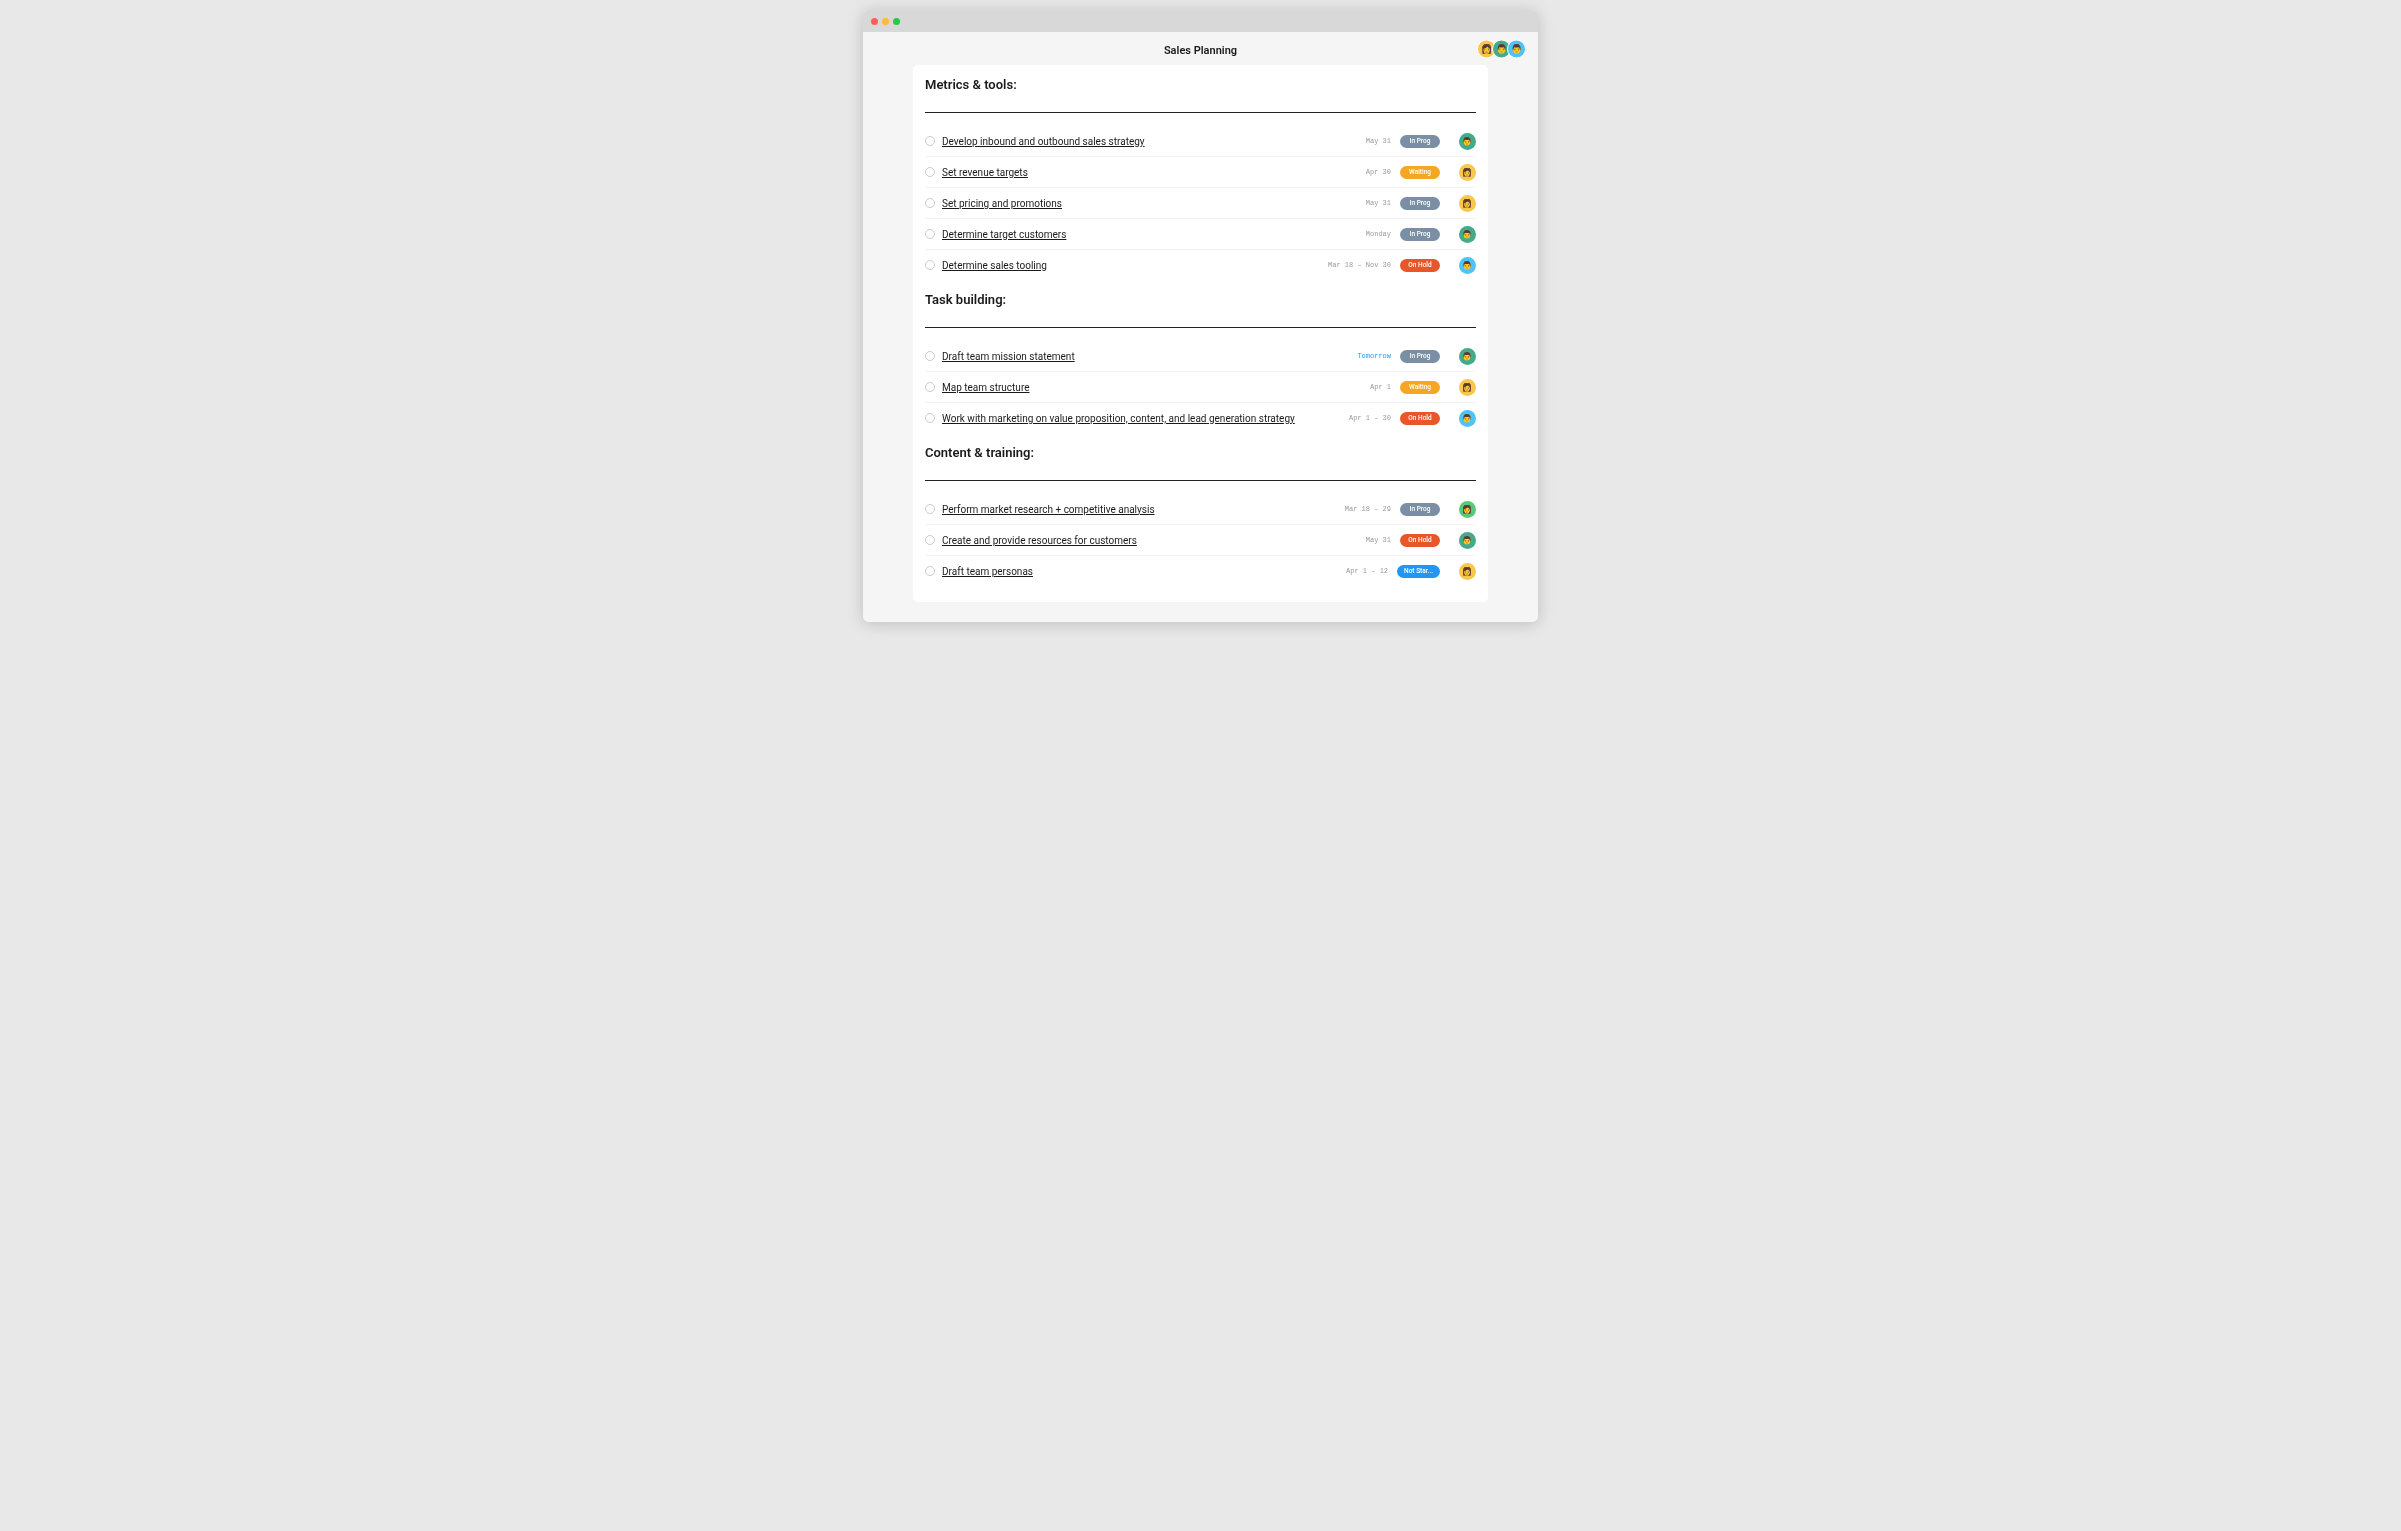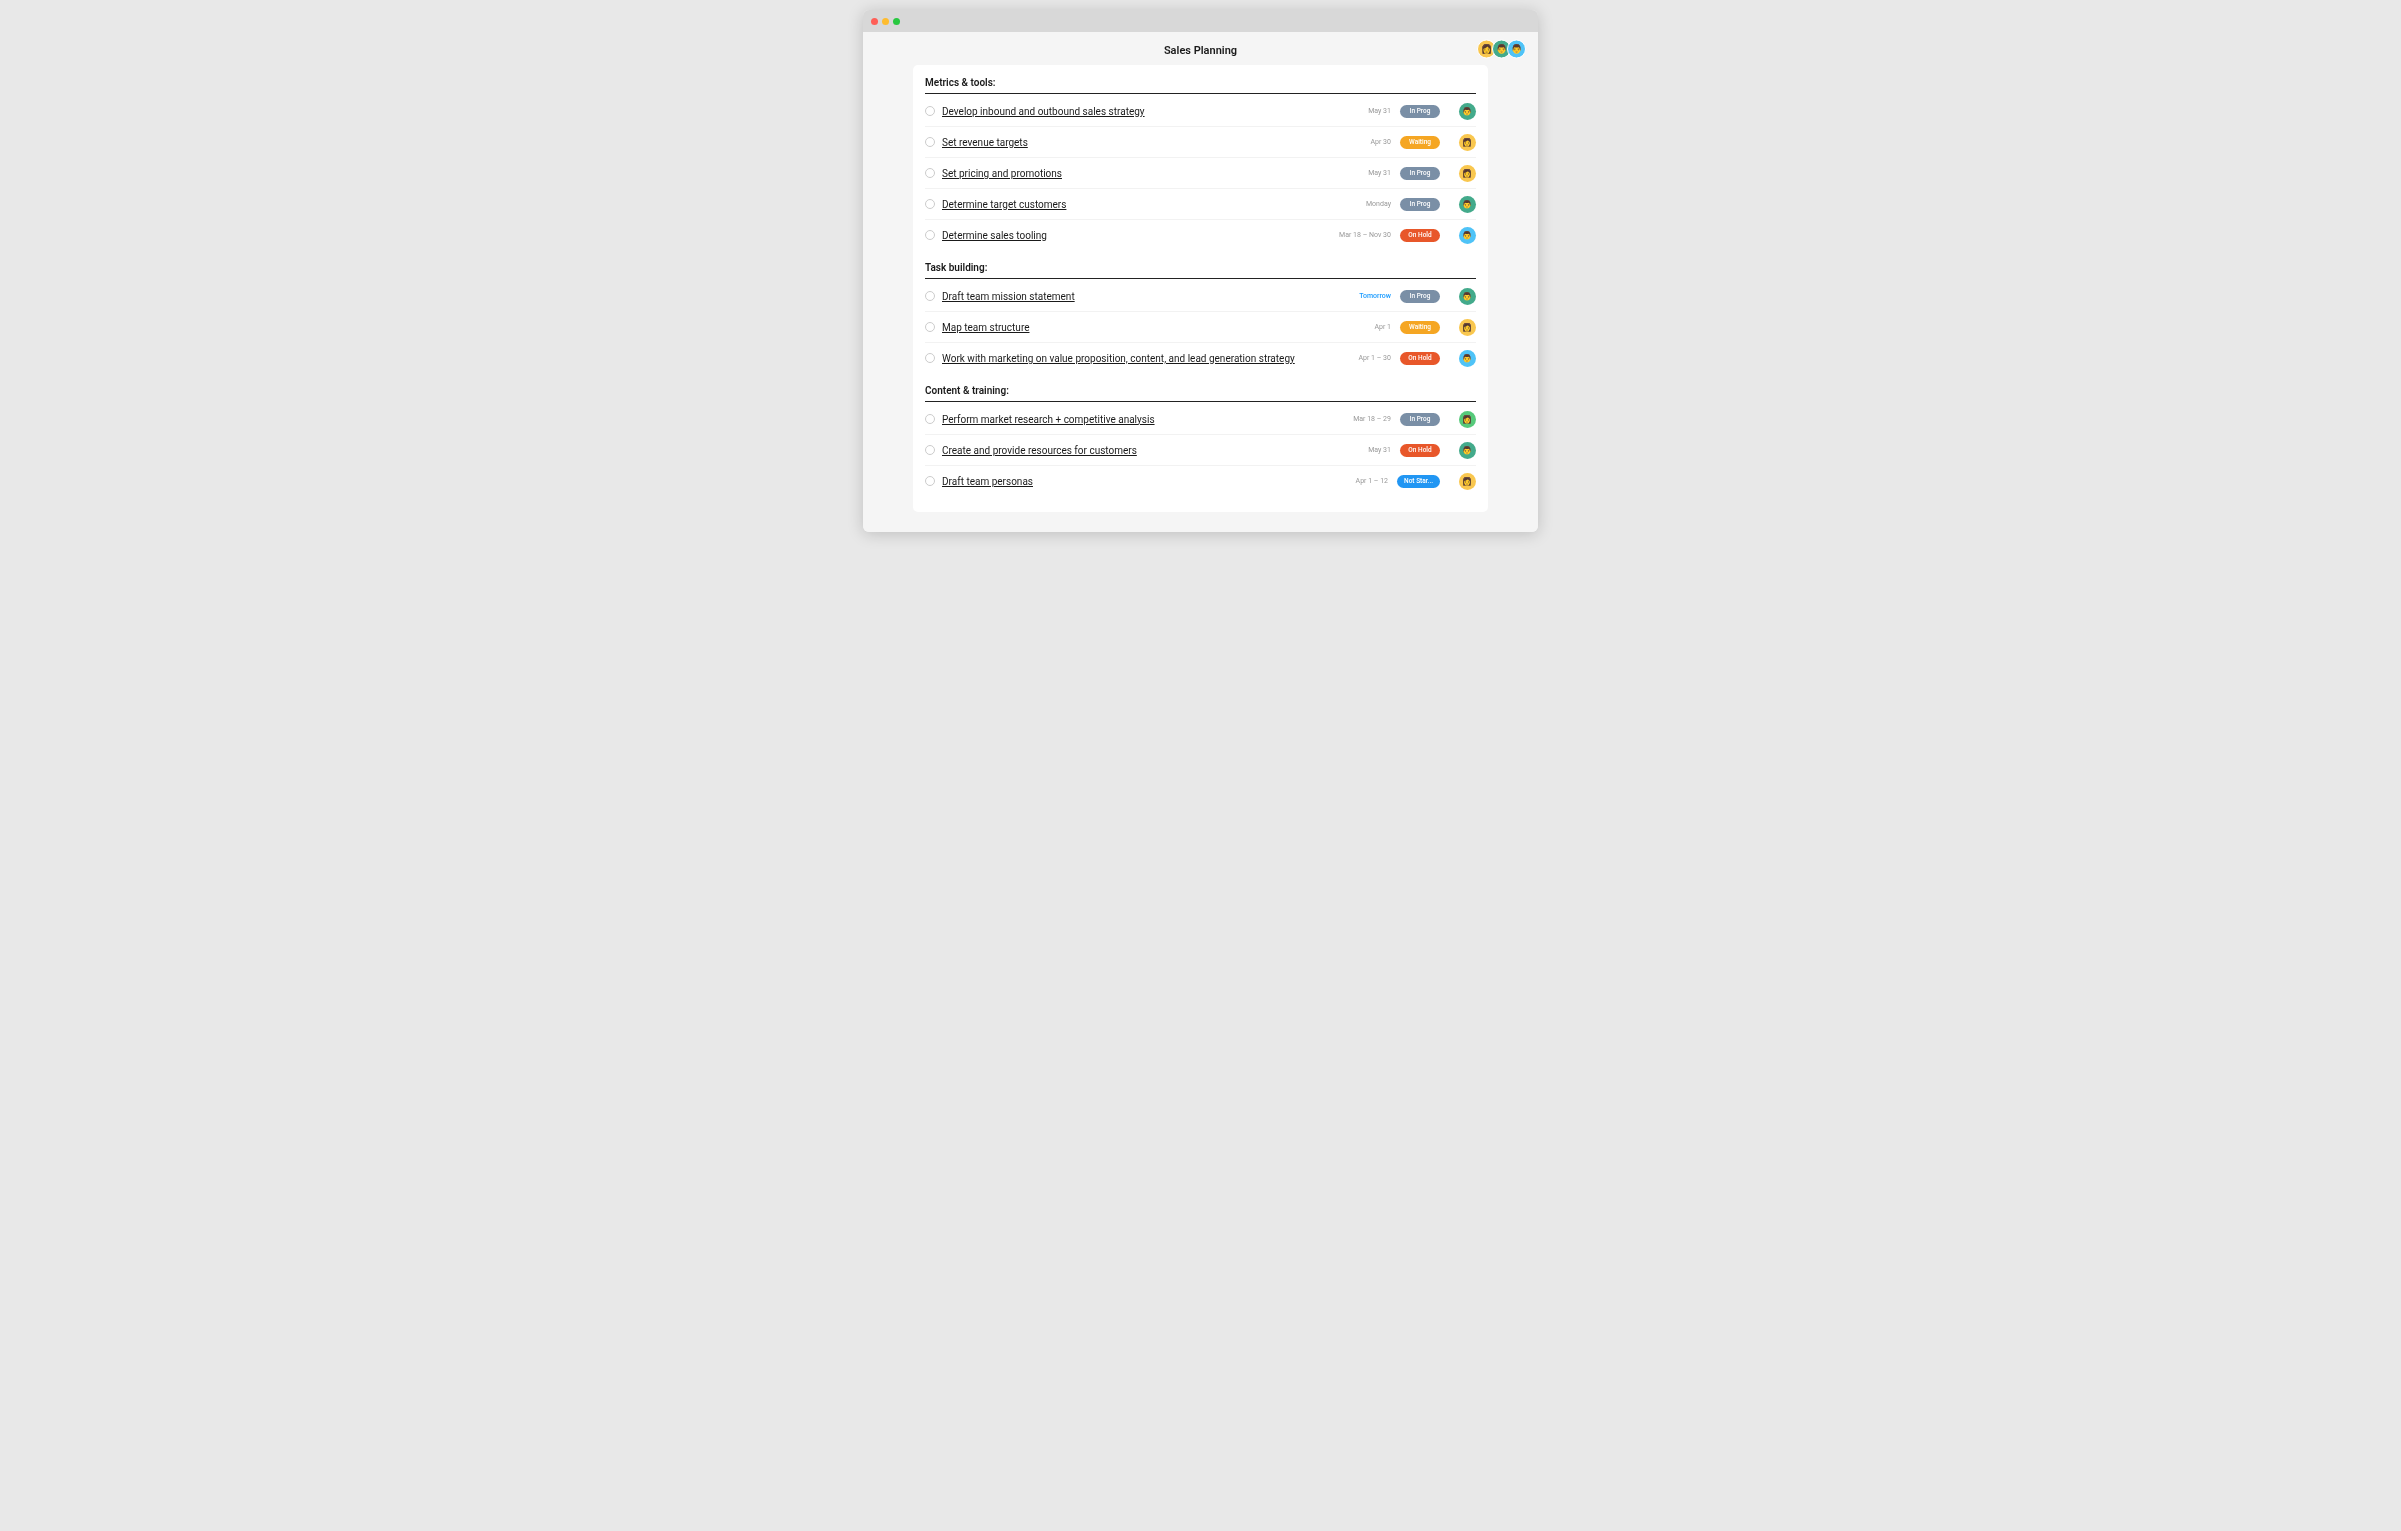"Metrics & tools:" .section-title { font-size: 10px -> 13px; margin-bottom: 2px -> 13px; padding-bottom: 5px -> 20px }
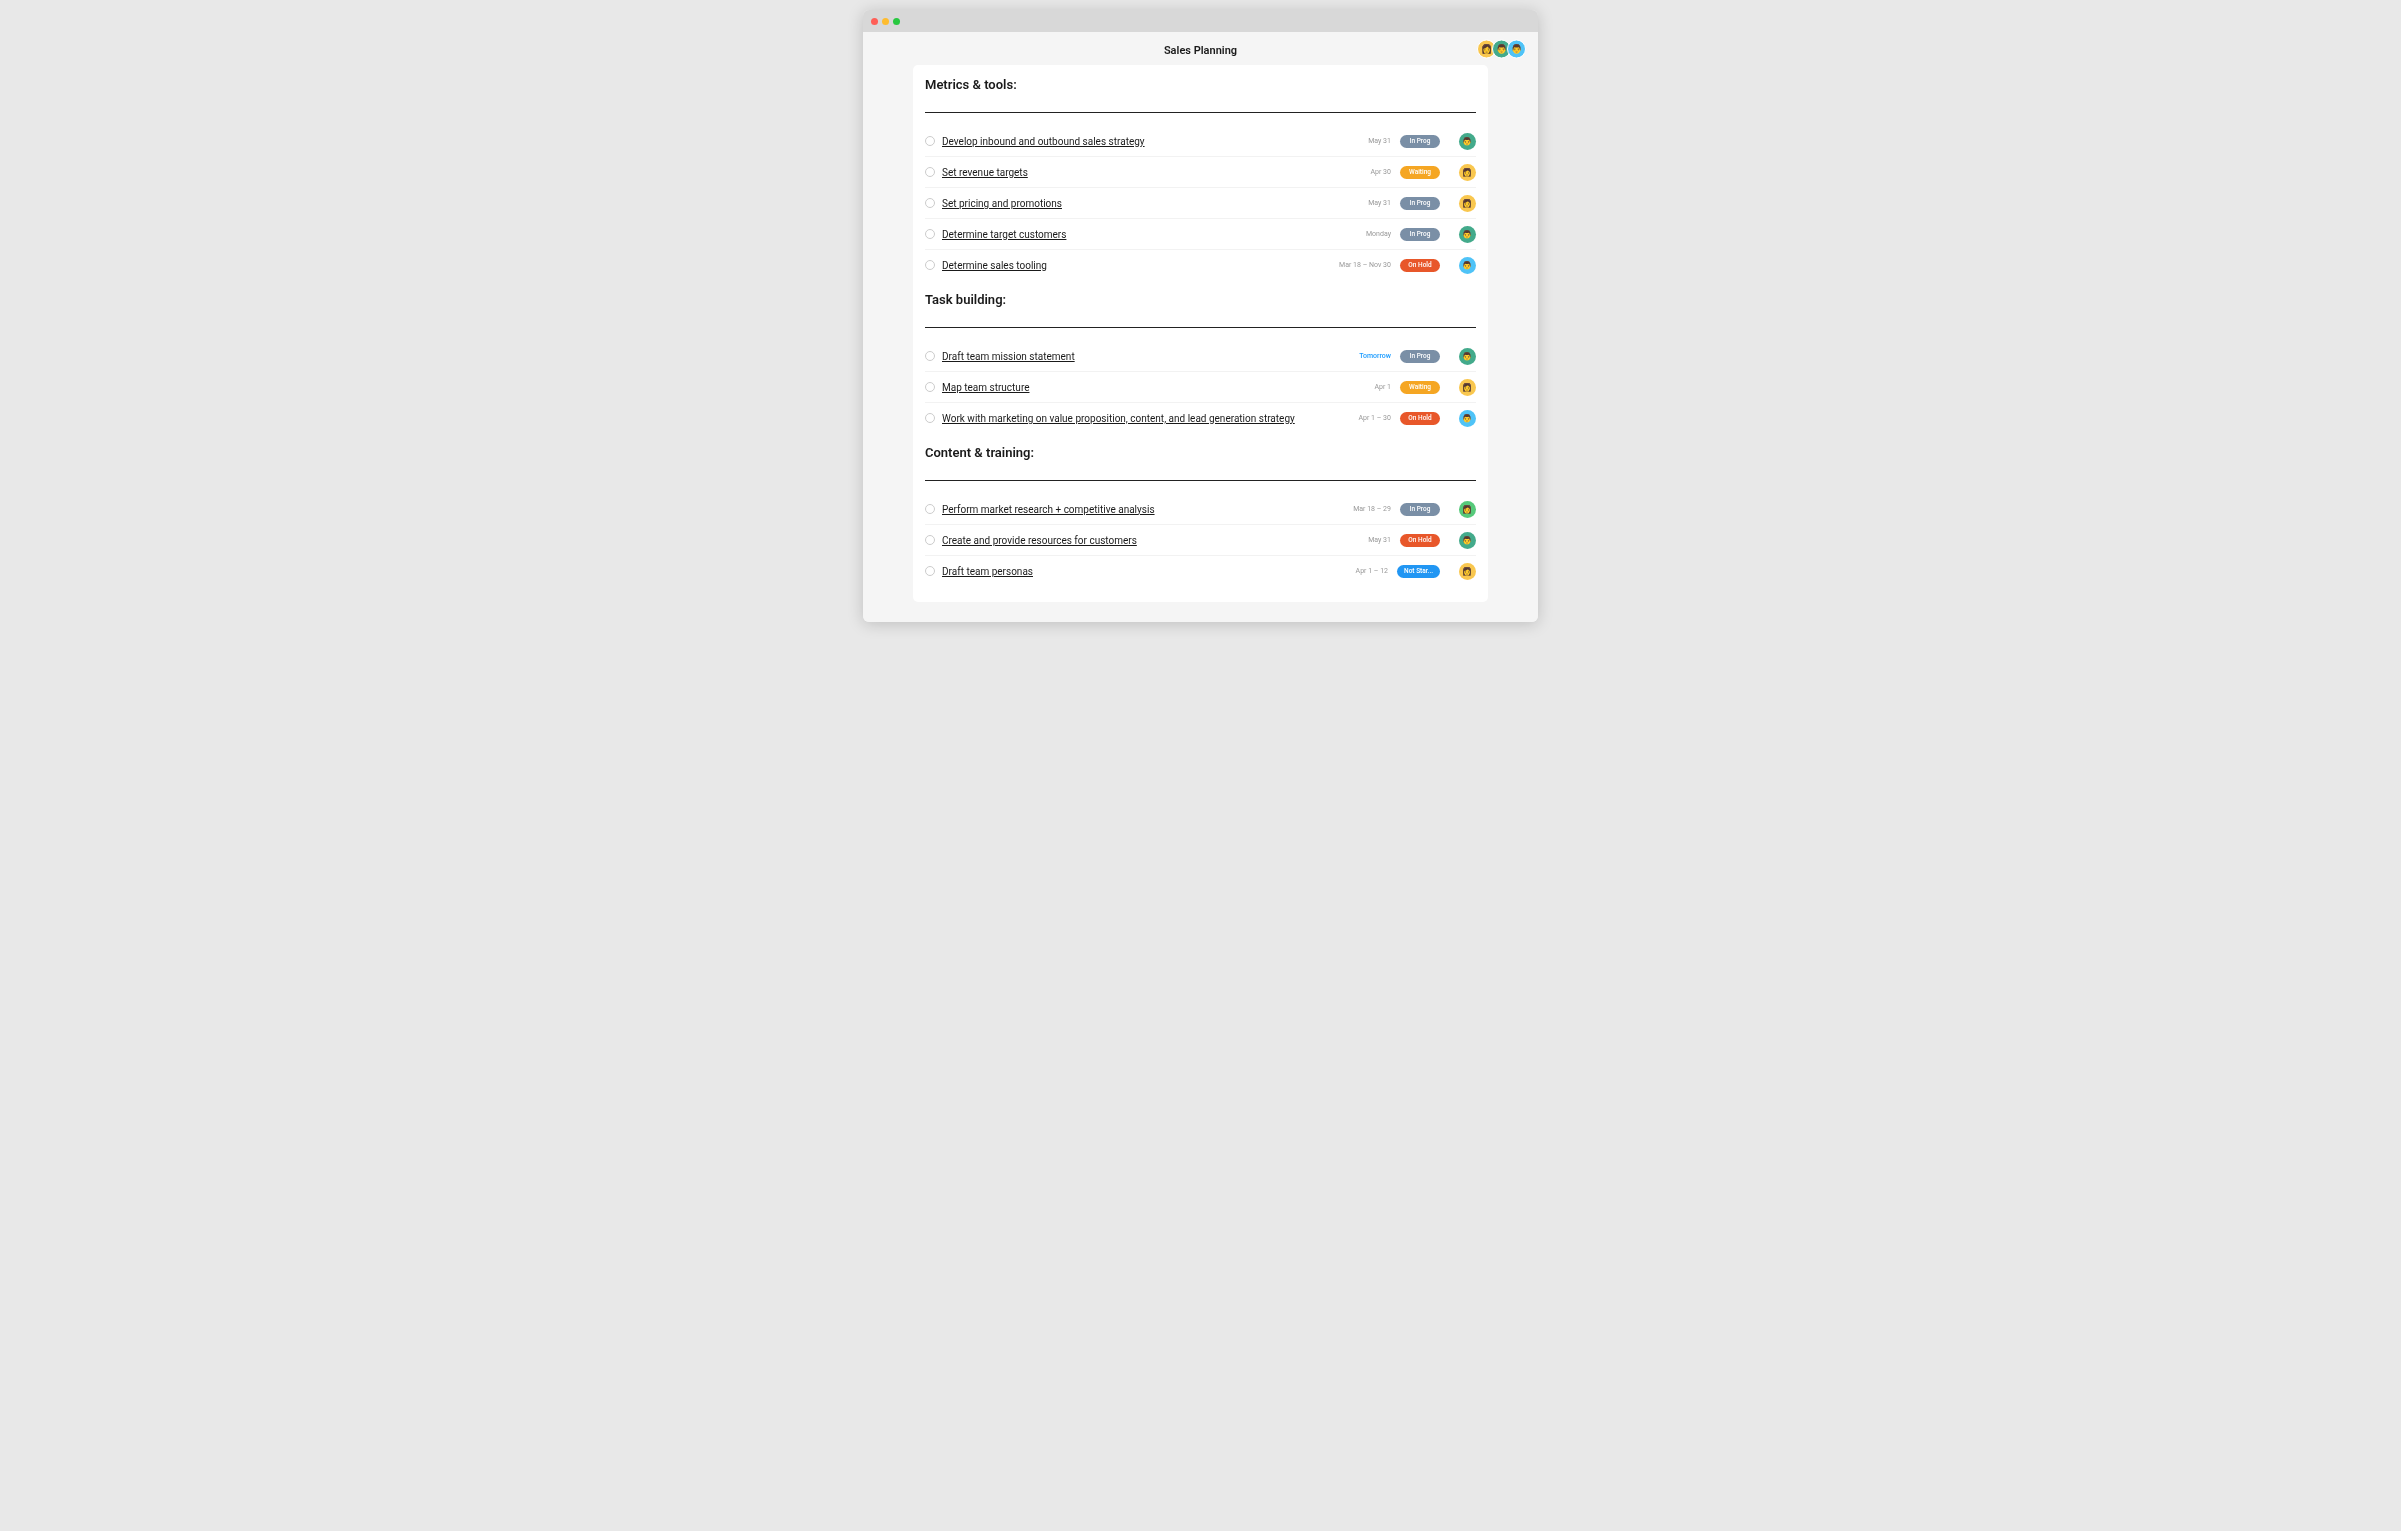"May 31" .task-date { font-family: none -> Liberation Mono, monospace }
